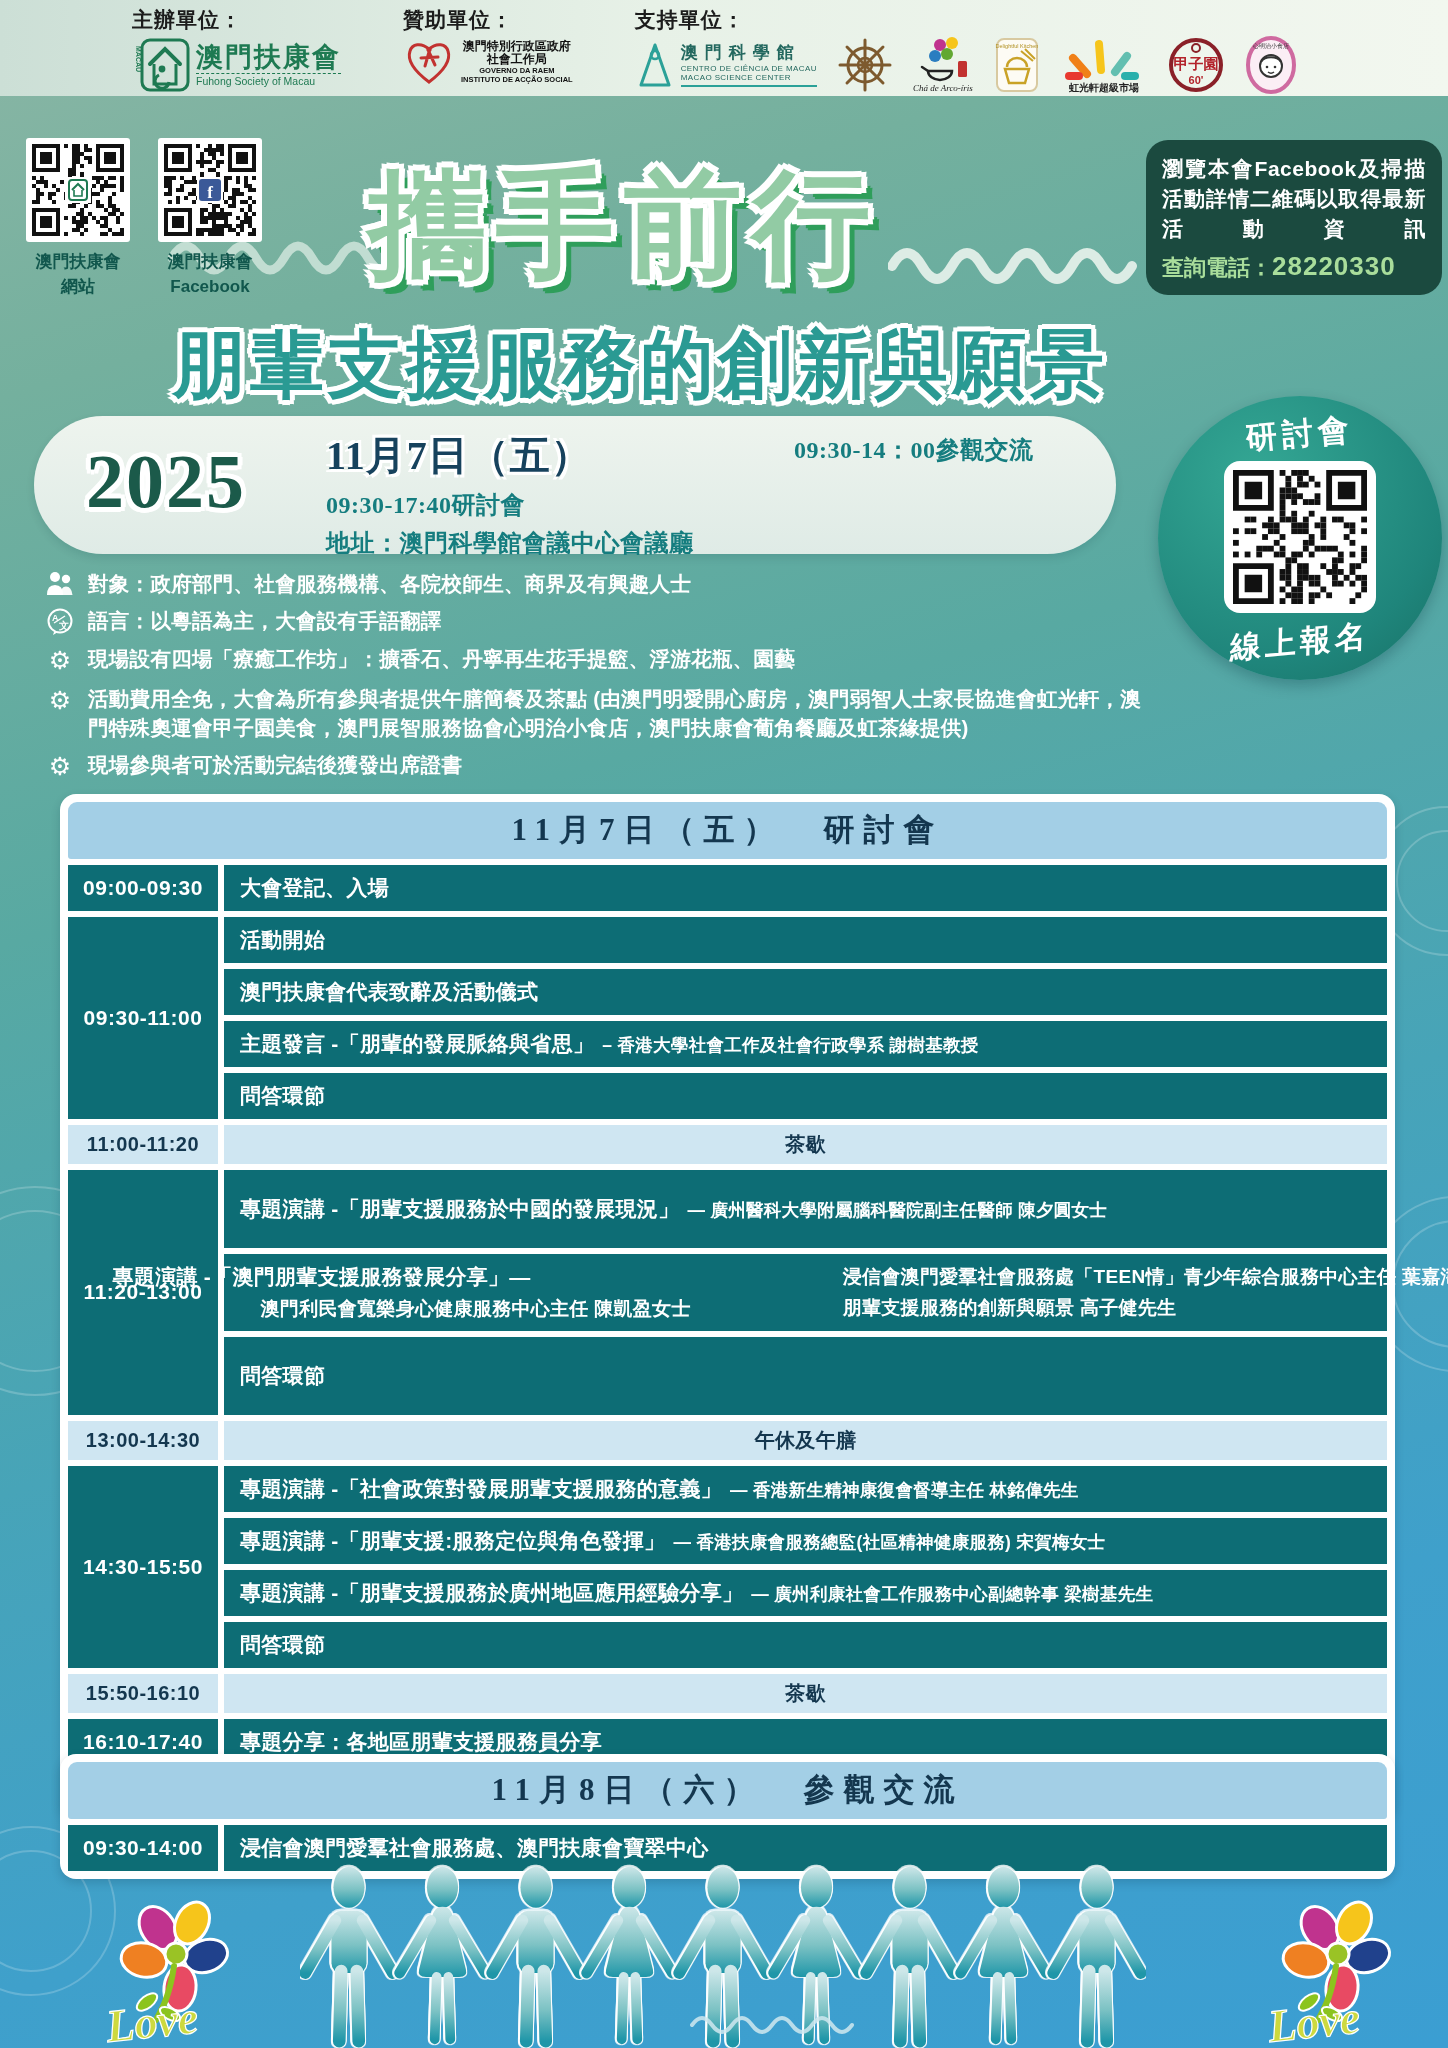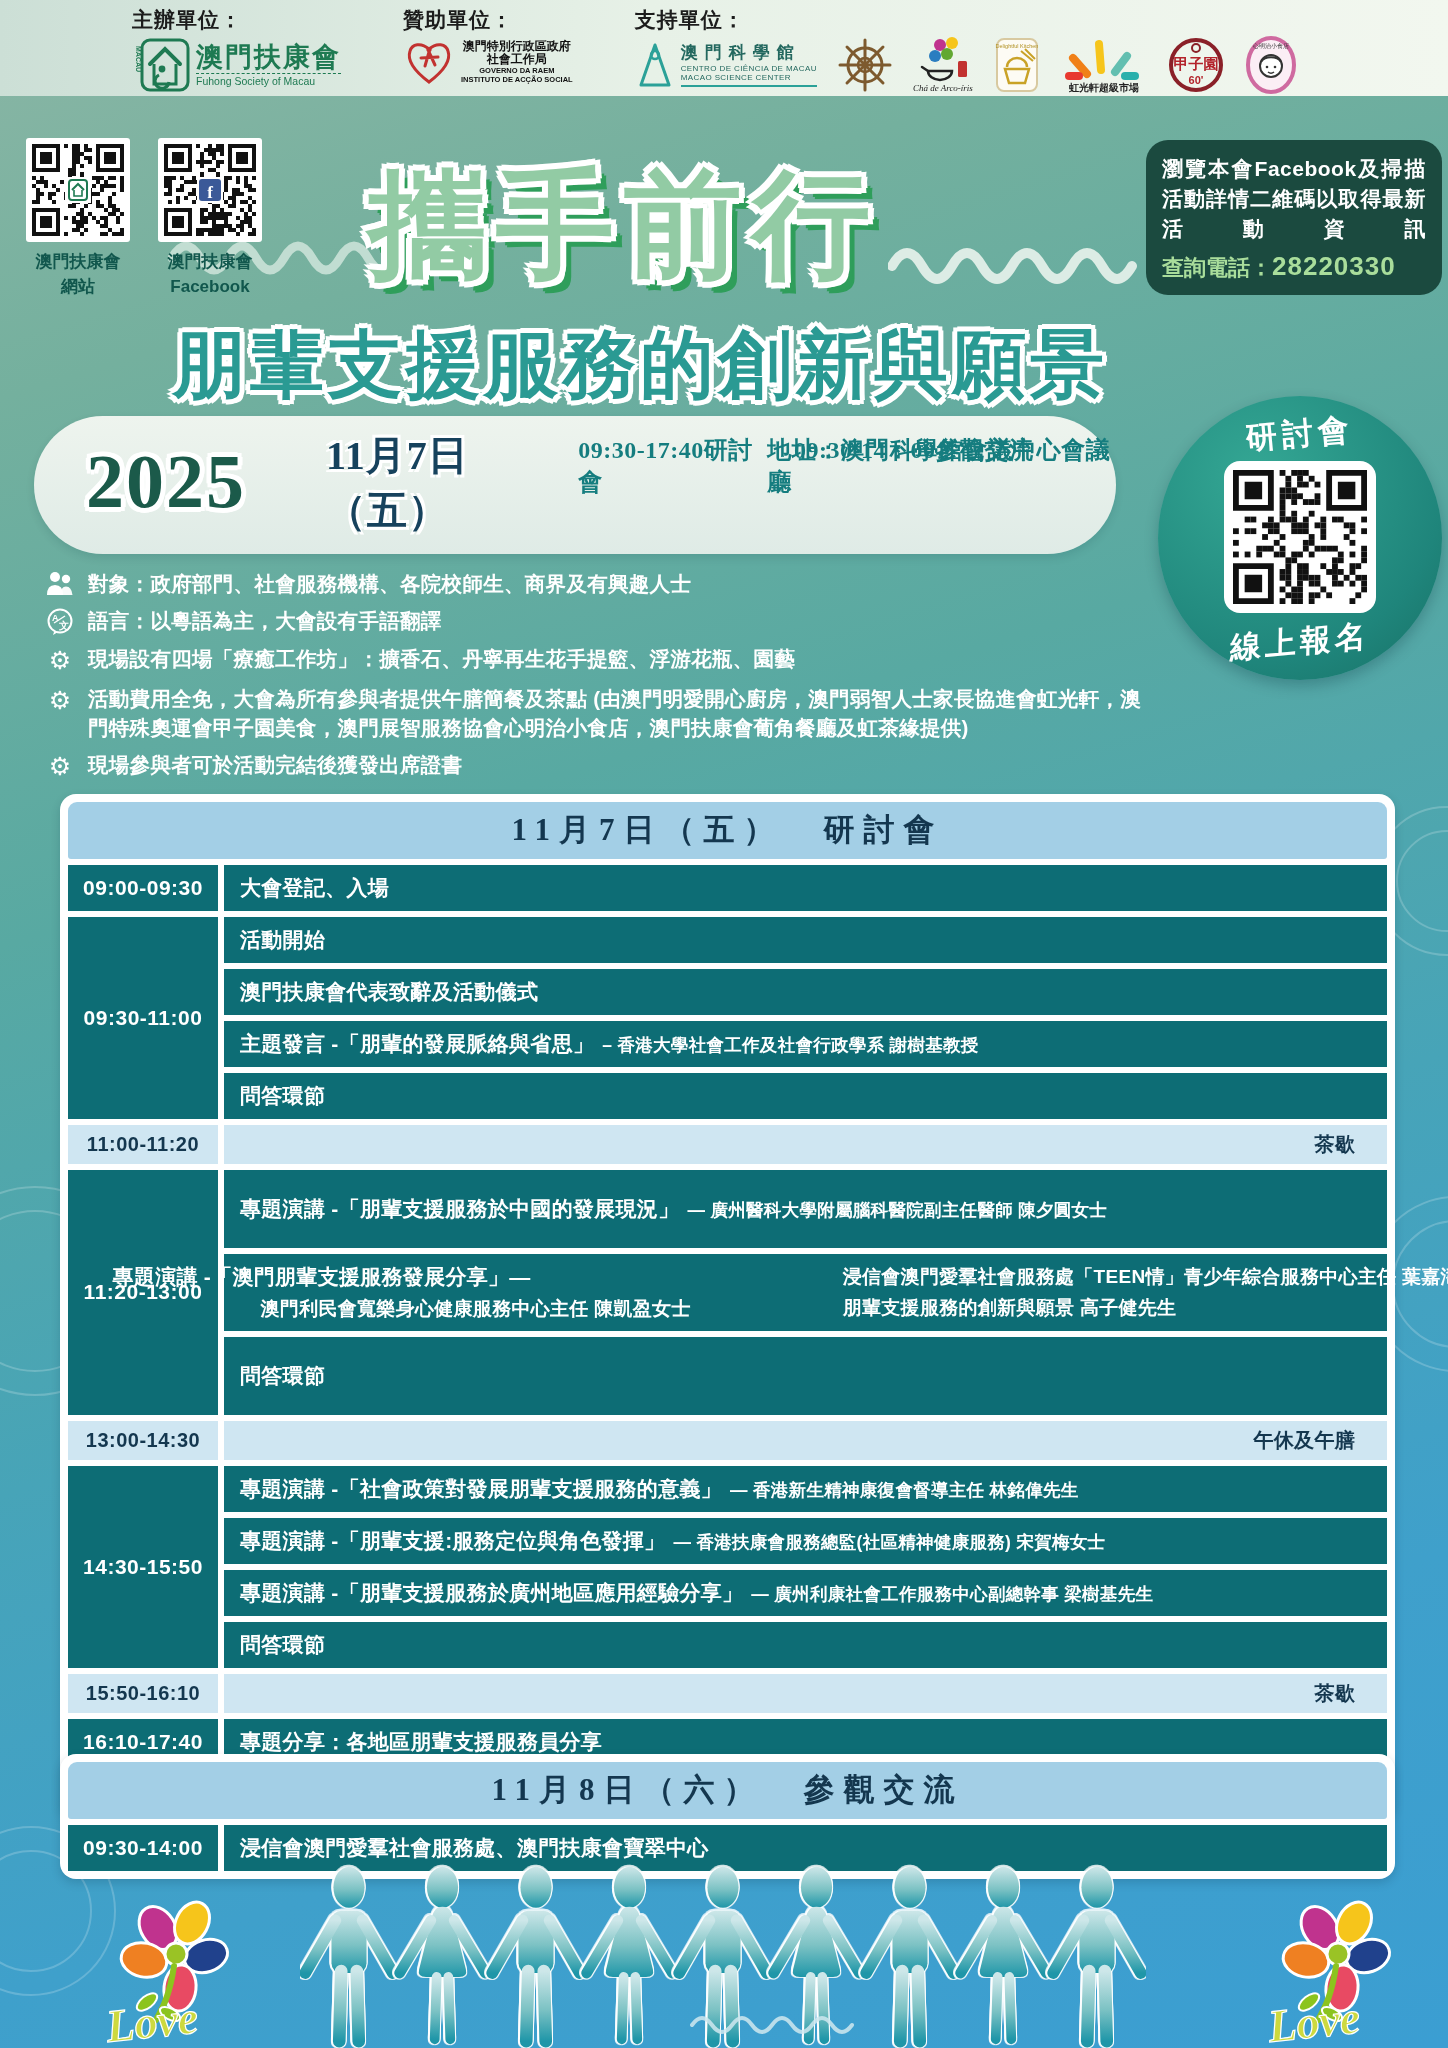"11月7日（五）" .day-col { flex-direction: row -> column }
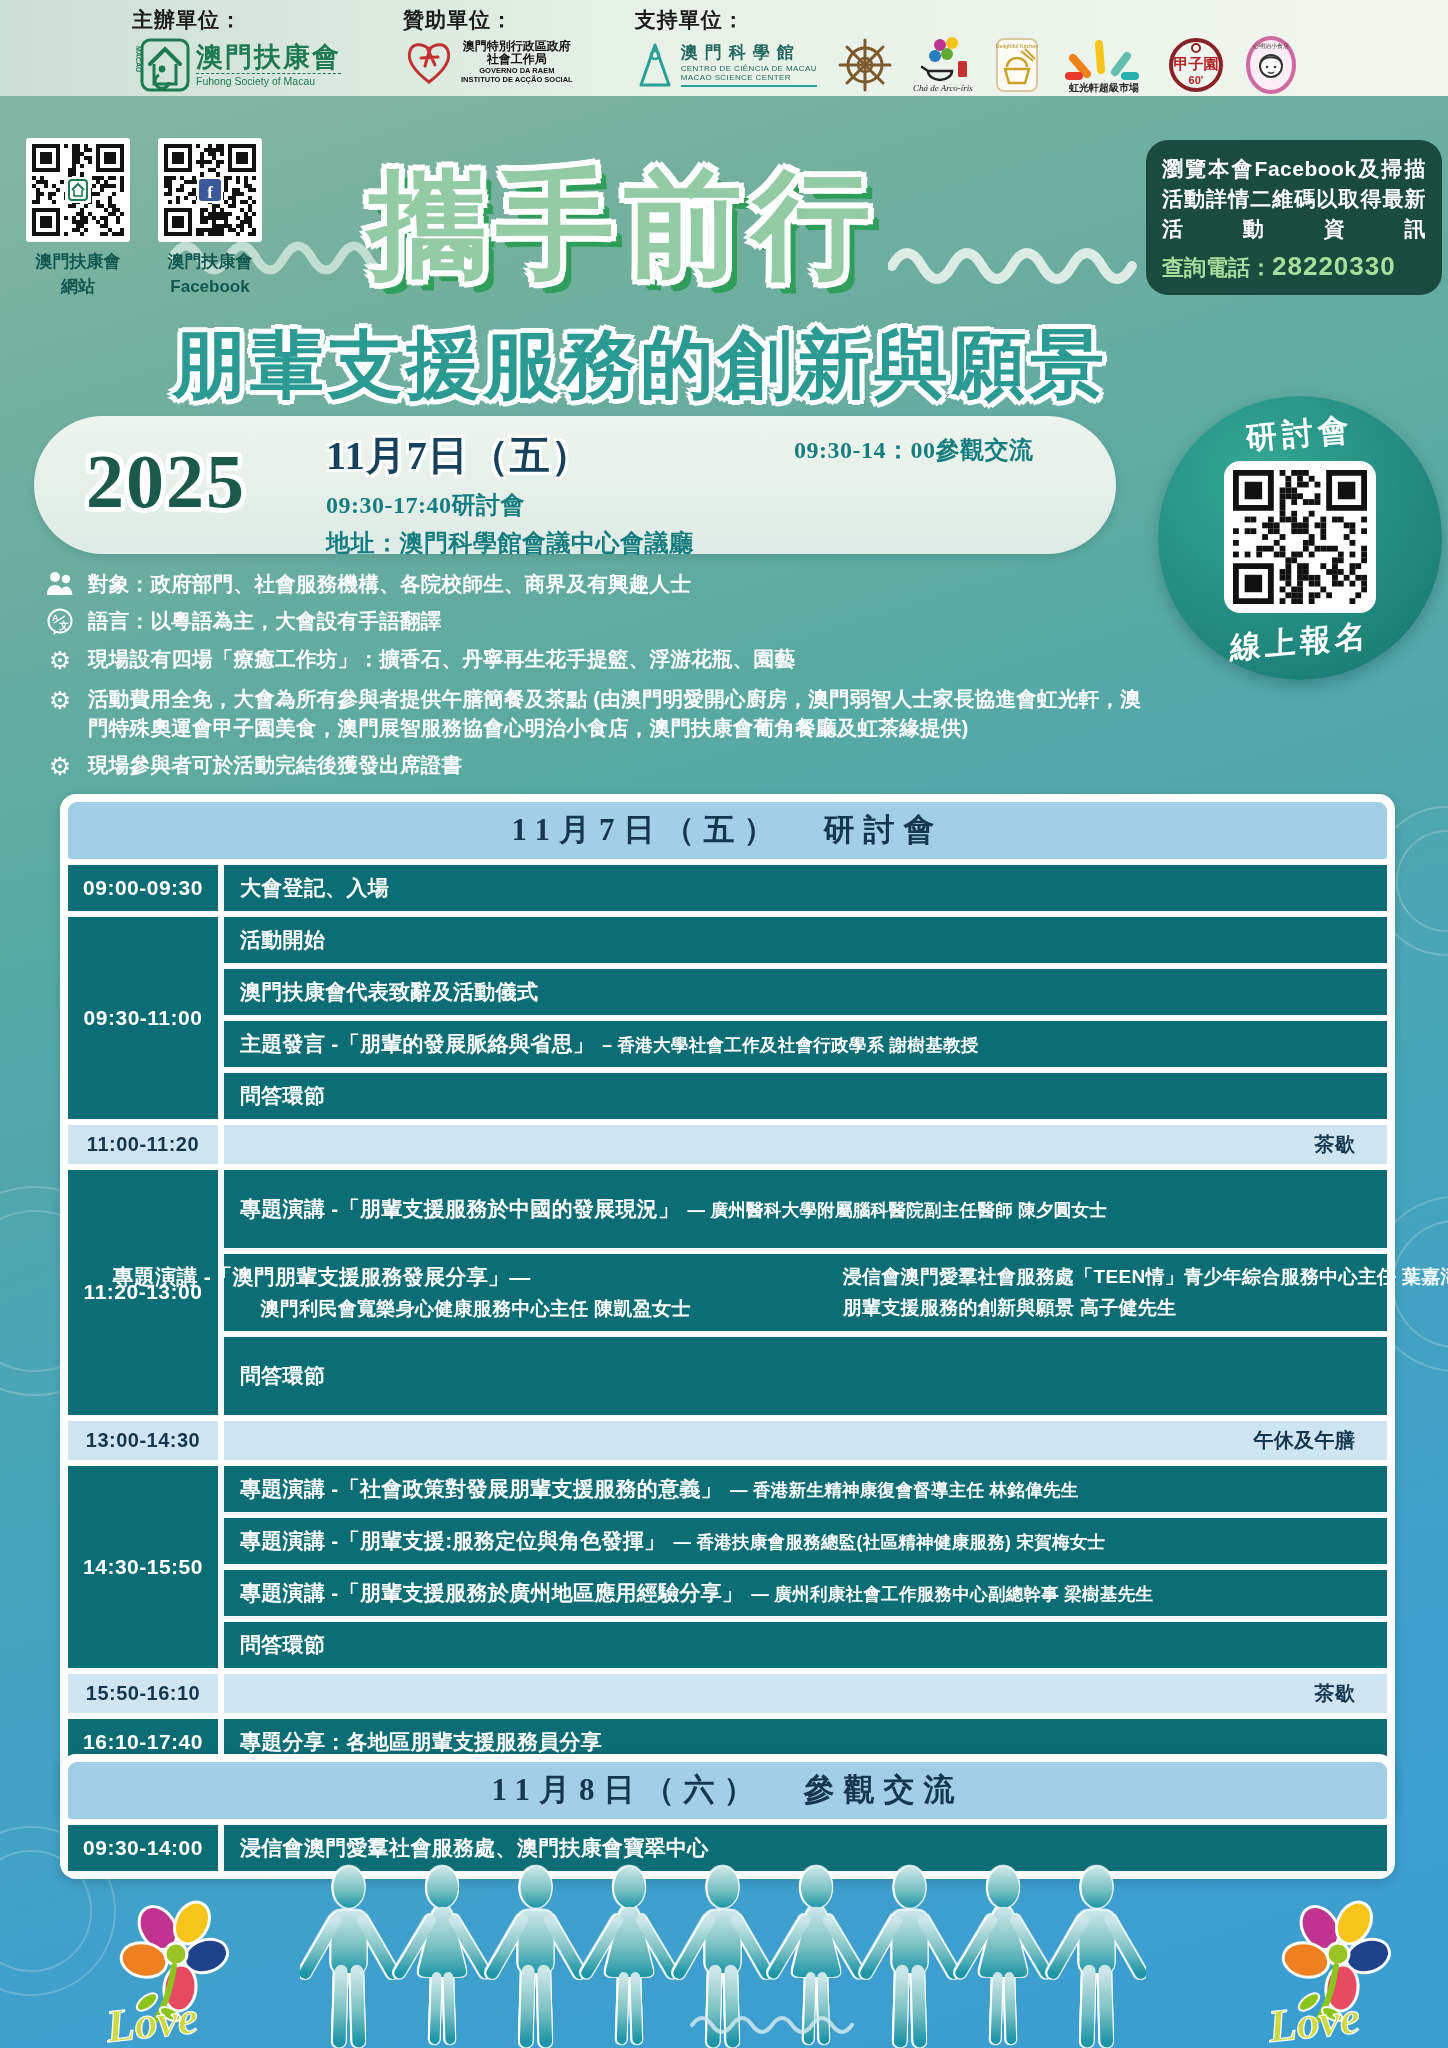"茶歇" .t-block.break .t-cell { justify-content: flex-end -> center }
